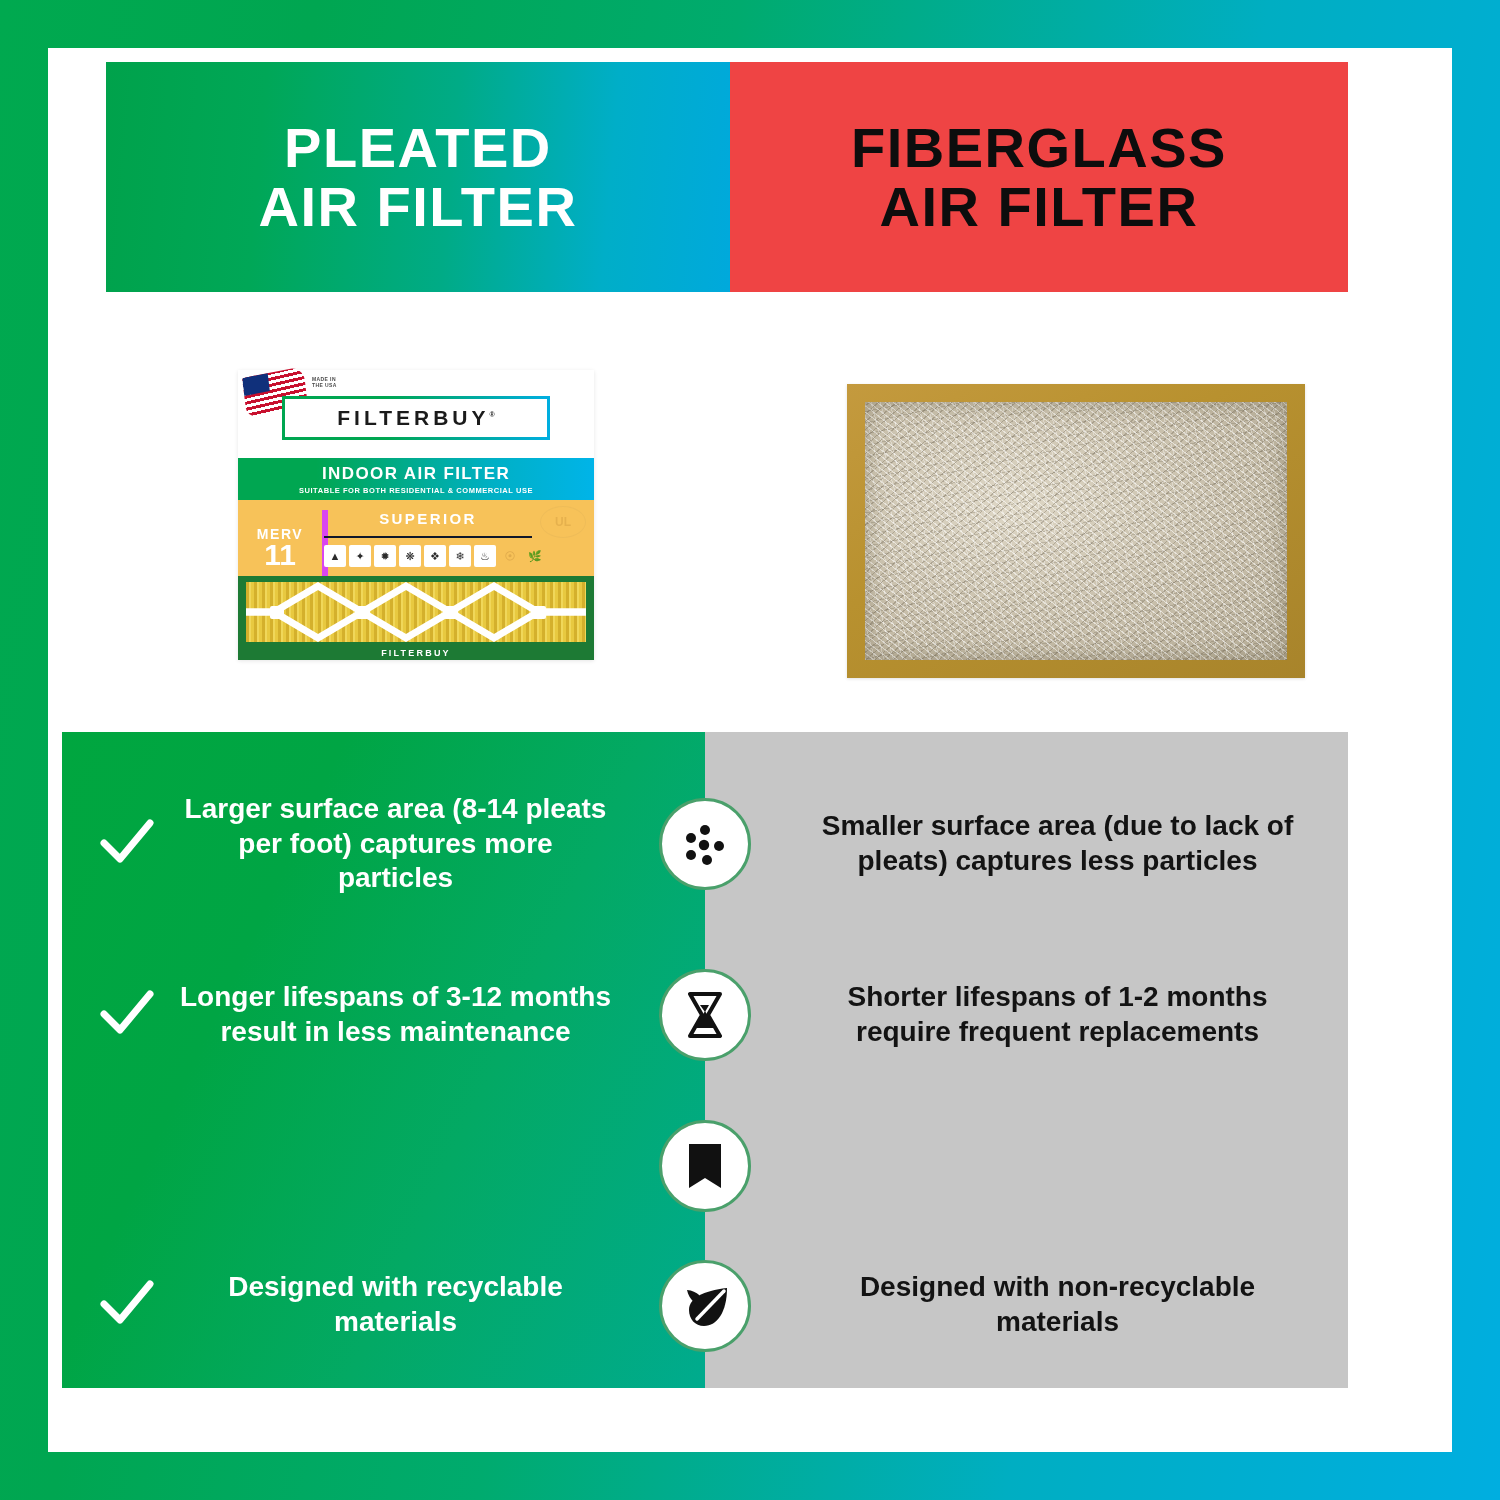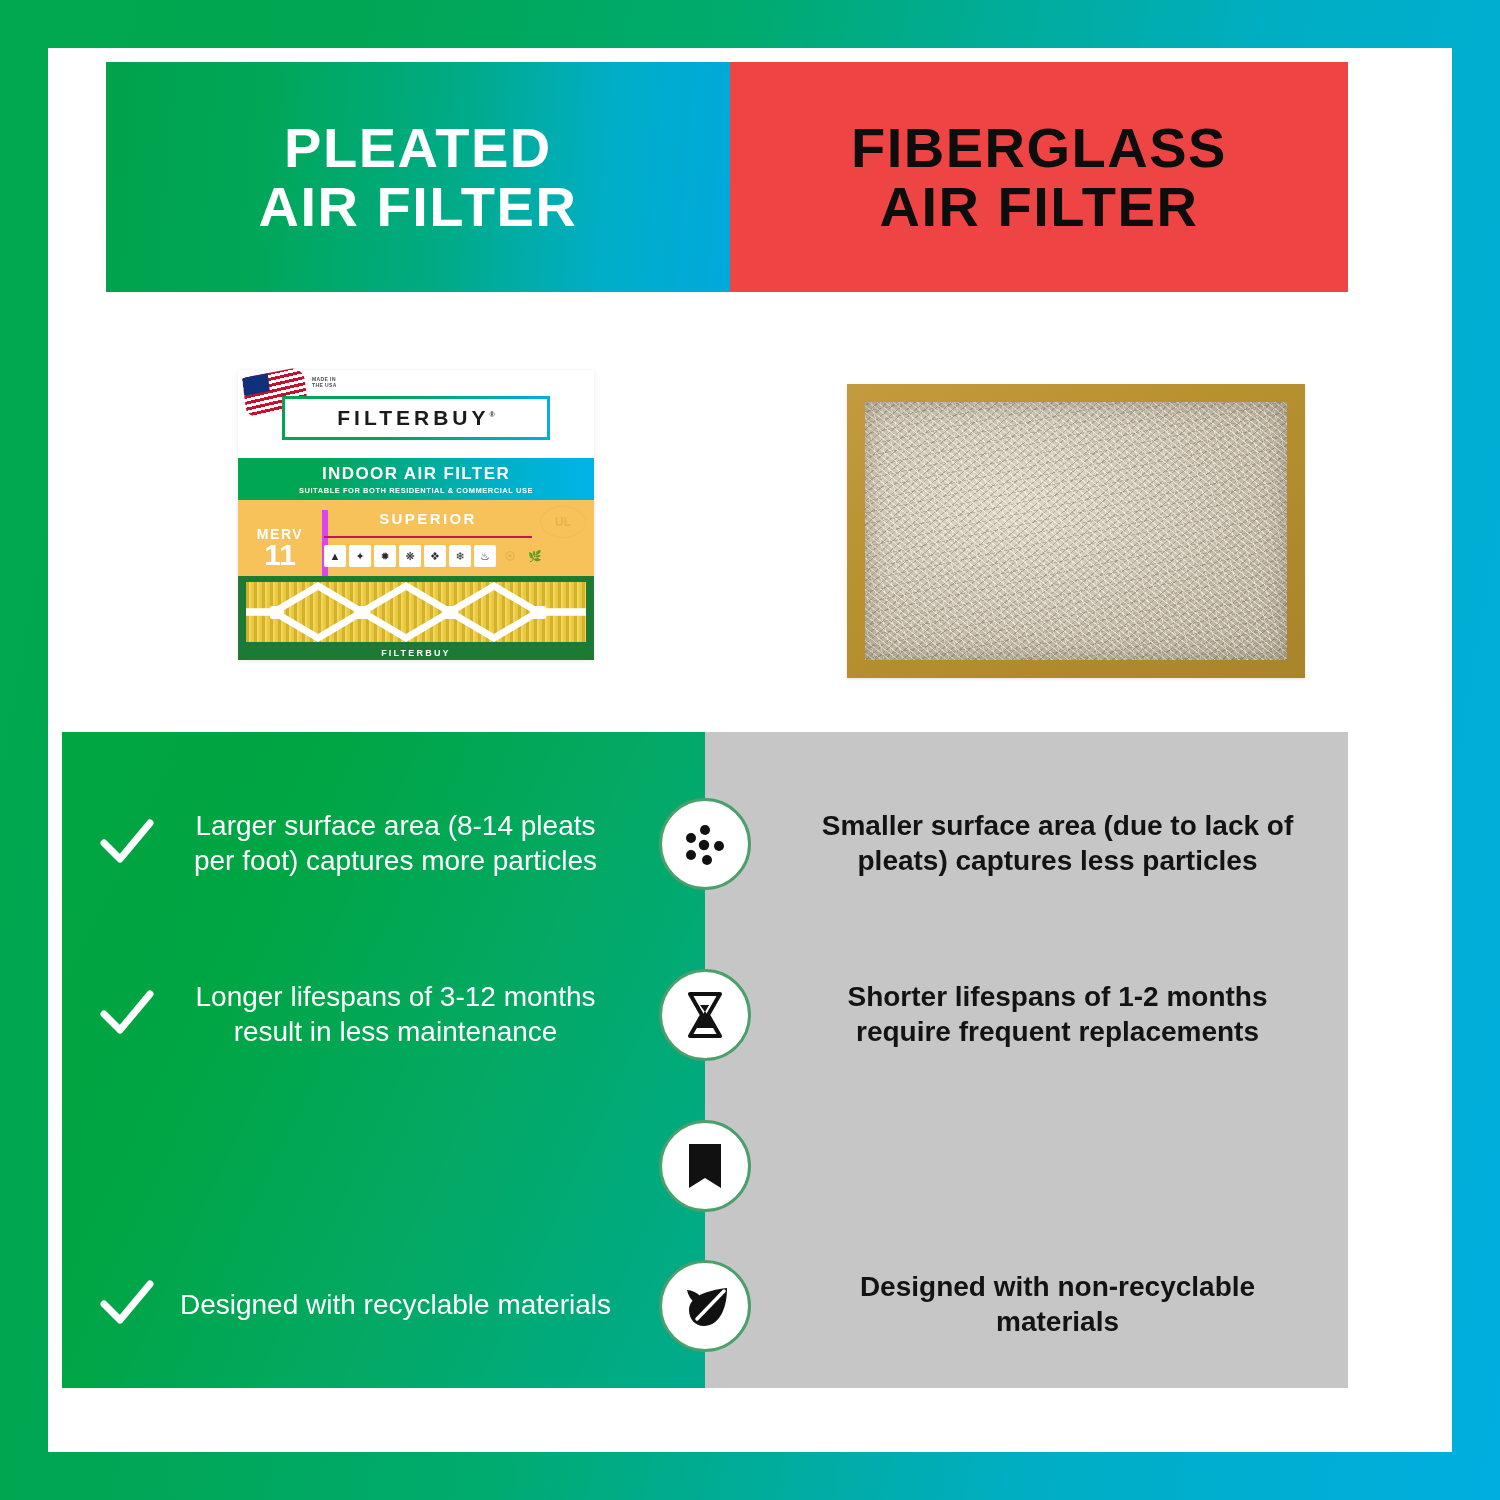"SUPERIOR" .sup-row { border-bottom: 2px solid #be185d -> 2px solid #0f172a }
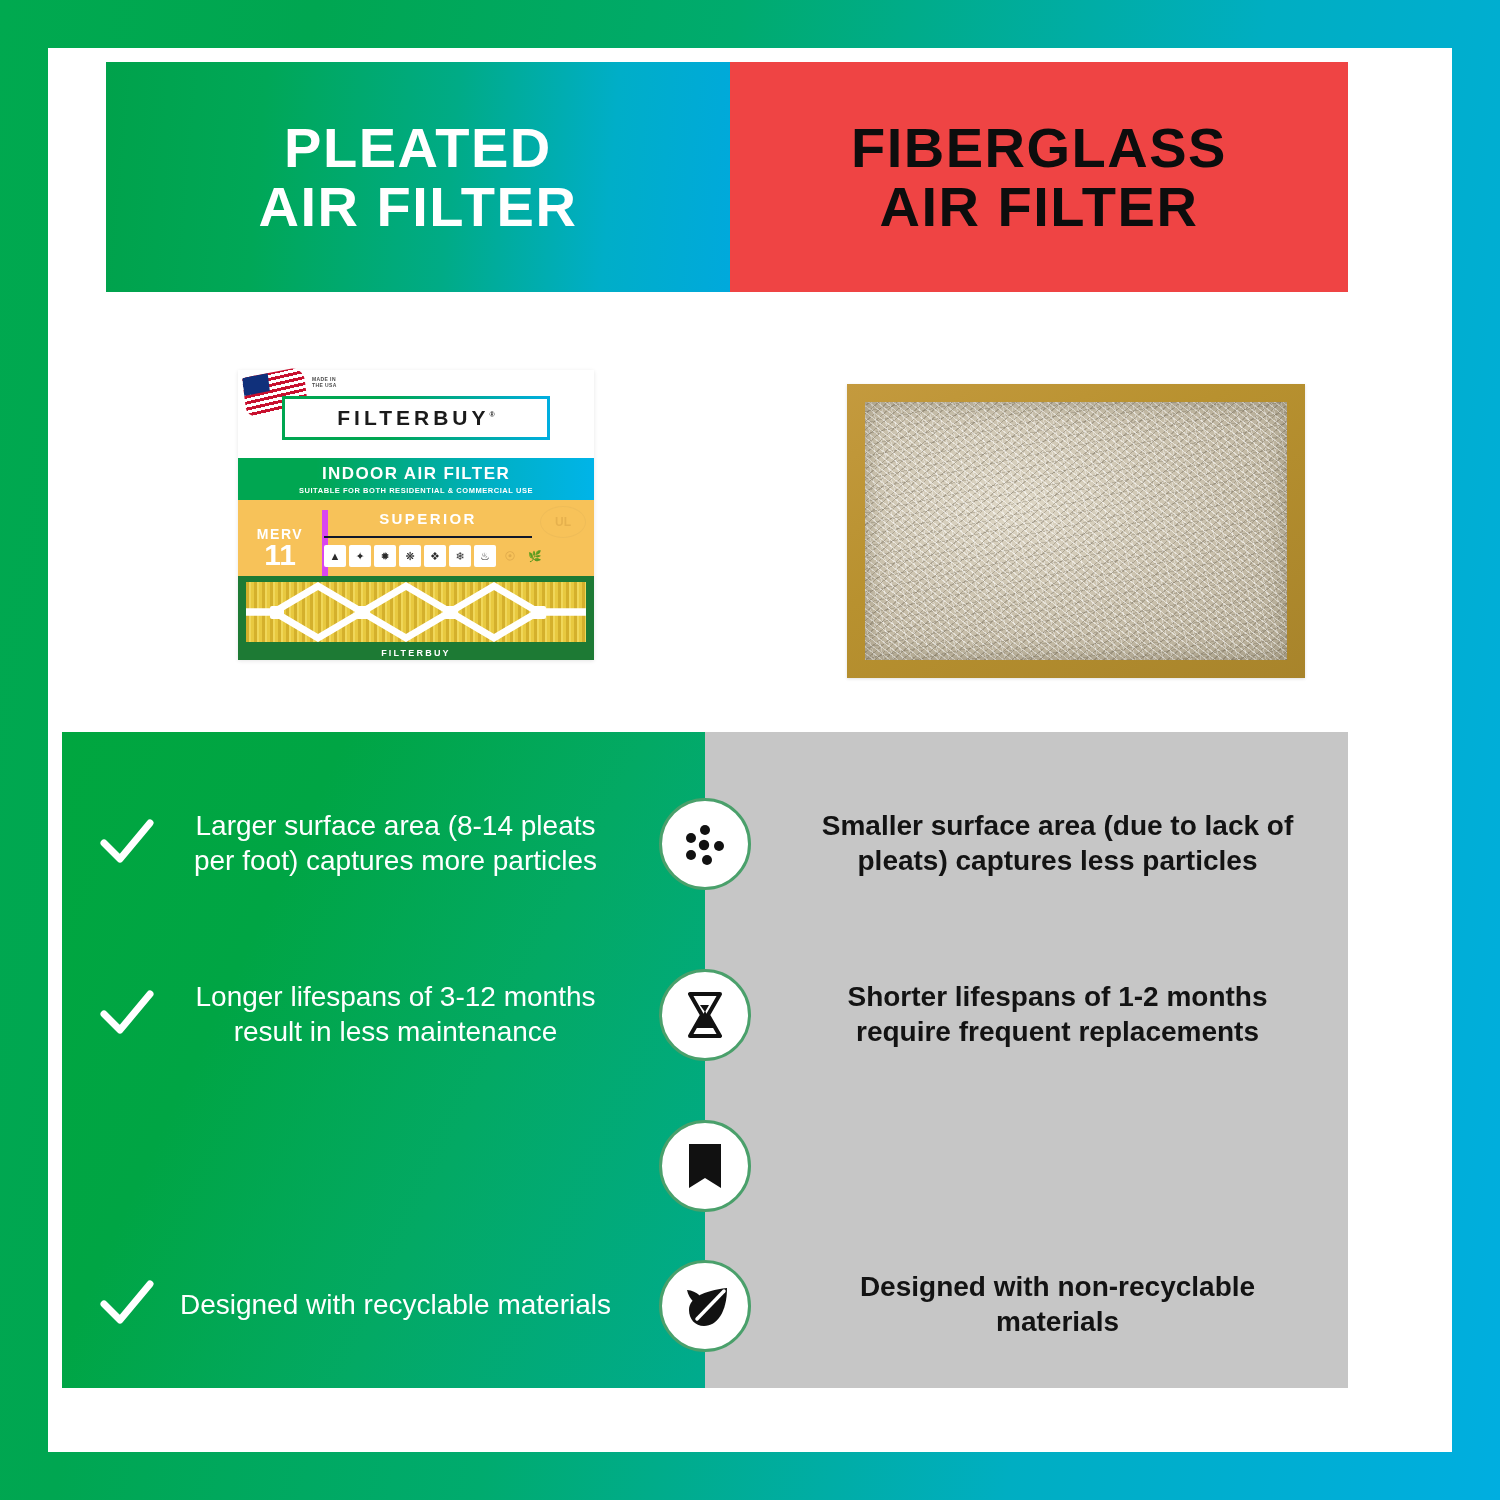"Larger surface area (8-14 pleats" .txt-l { font-weight: 400 -> 700 }
